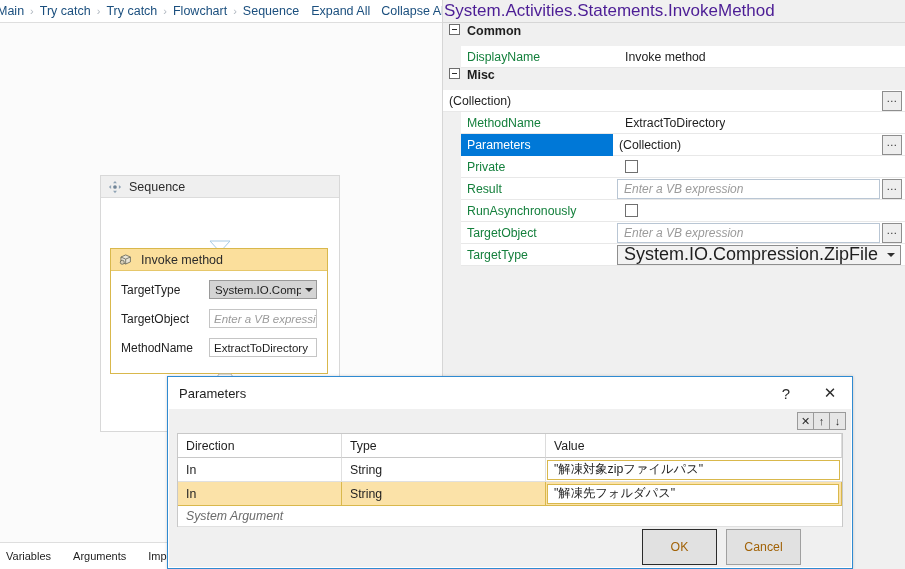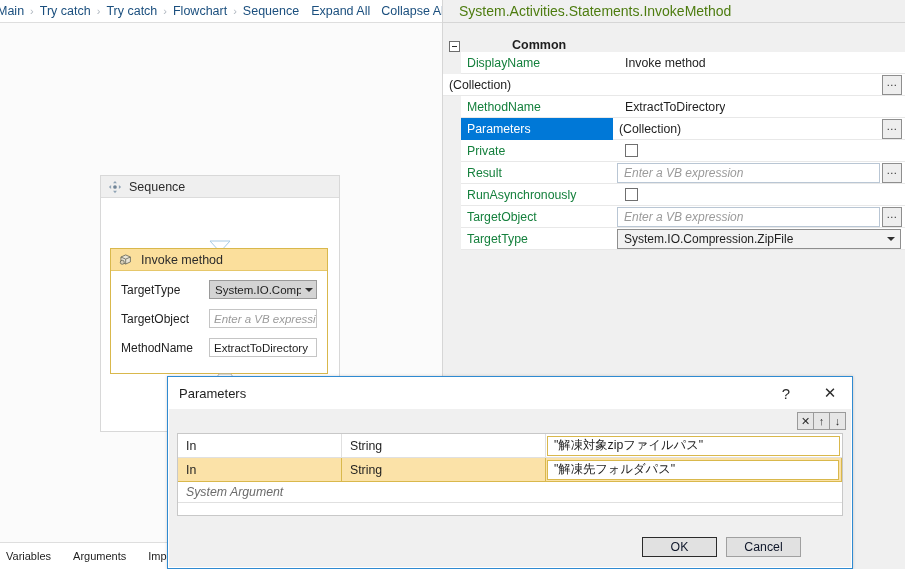"System.Activities.Statements.InvokeMetho" #props-type { color: #4d7c0f -> #4c1d95; font-size: 14px -> 17px; padding-left: 16px -> 1px }
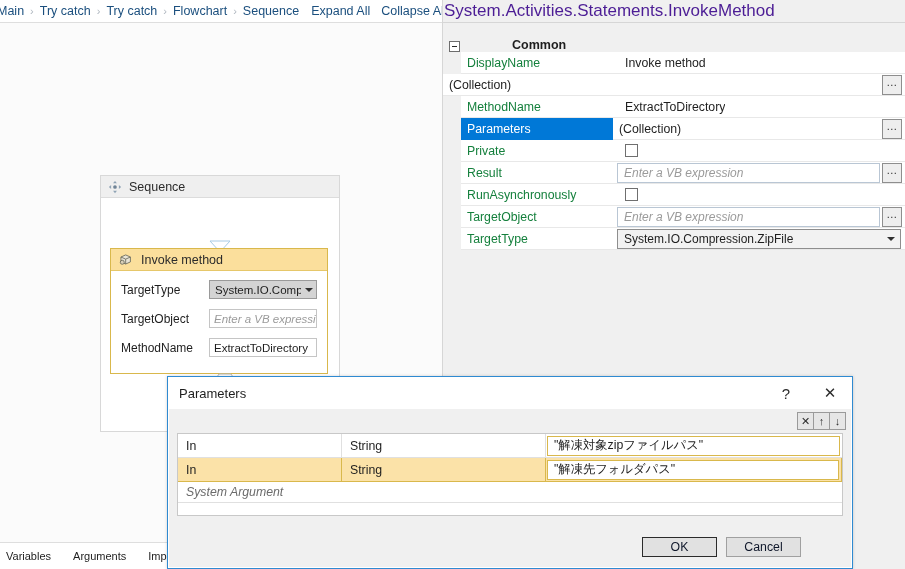"Common" .cat-row { align-items: flex-end -> flex-start; gap: 45px -> none; height: 28px -> 22px }
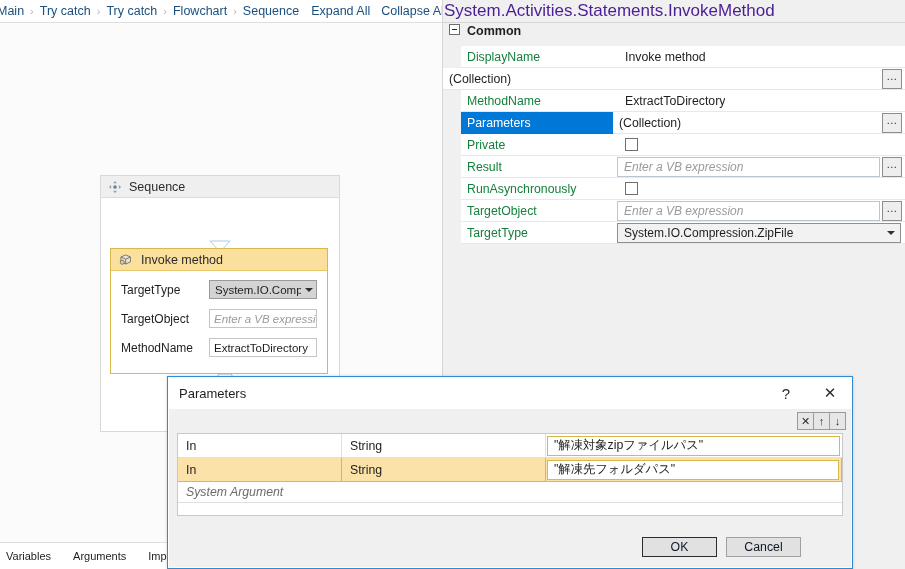"Misc" div.cat-row { html: none -> <div> <span></span> <span>Misc</span> </div> }
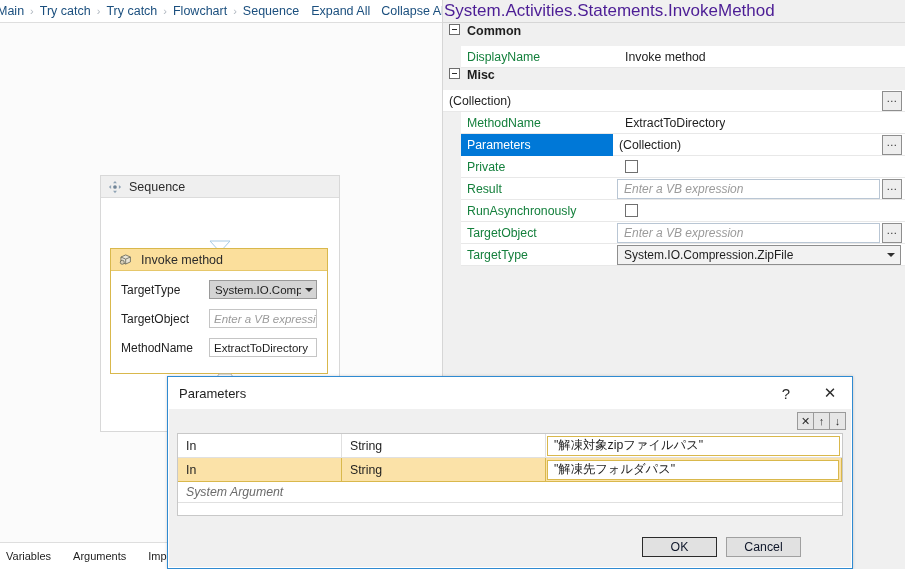"System.IO.Compression.ZipFile" .type-combo { font-size: 12px -> 18px }
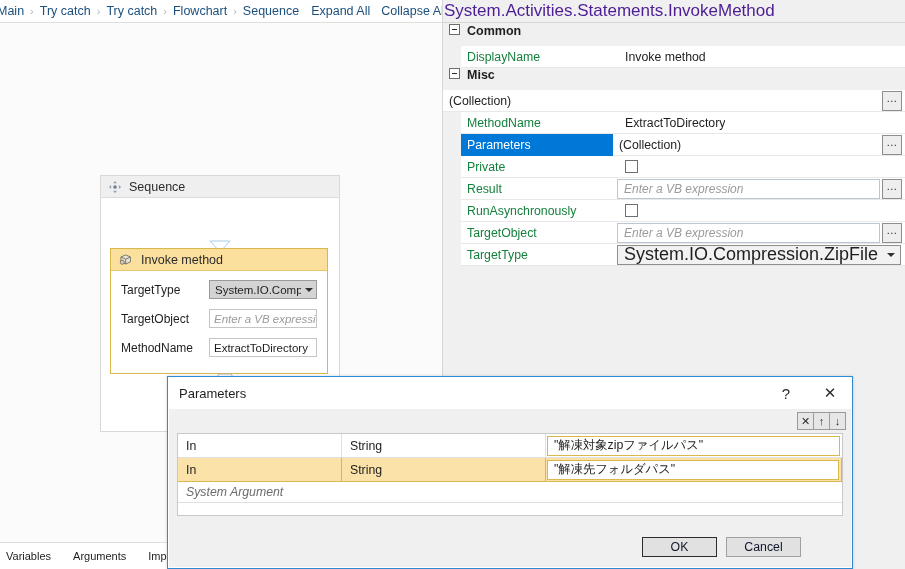"Direction" div.ptr { html: none -> <div> <span>Direction</span> <span>Type</span> <span>Value</span> </div> }
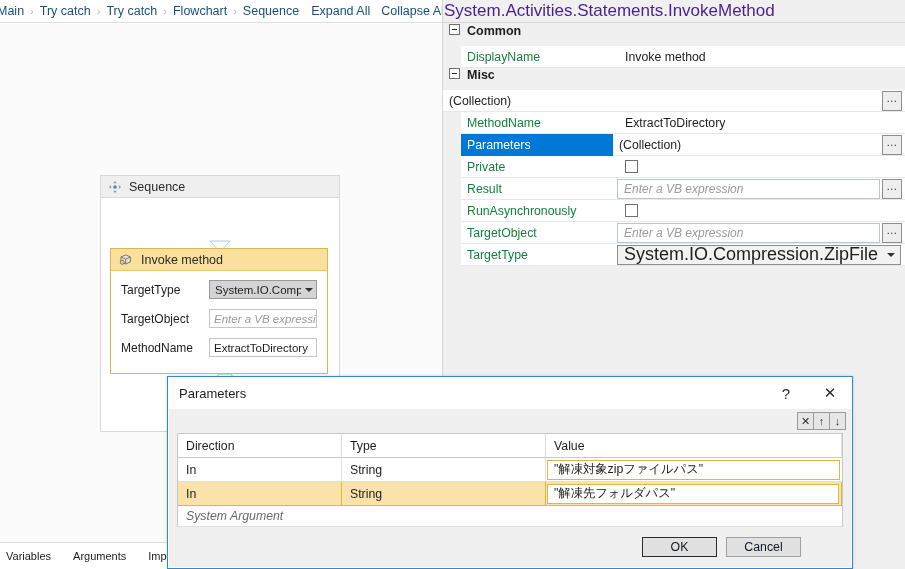"OK" .dlg-btn { color: #0f172a -> #a16207; height: 20px -> 36px }
